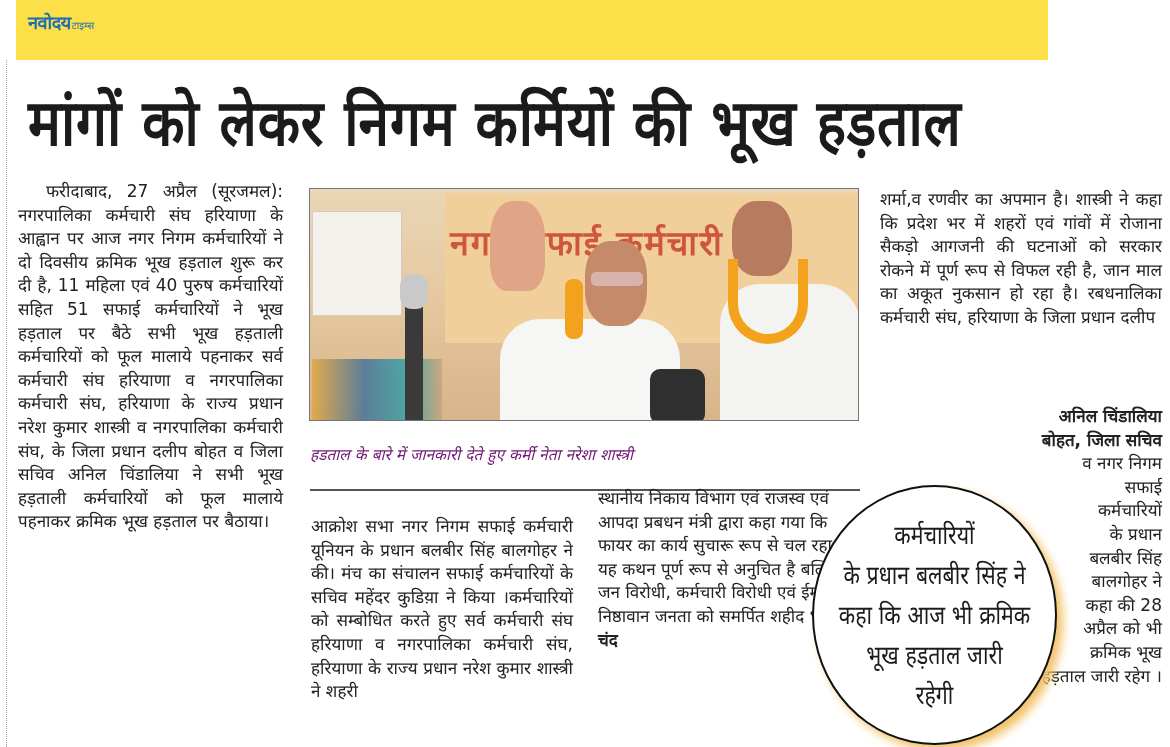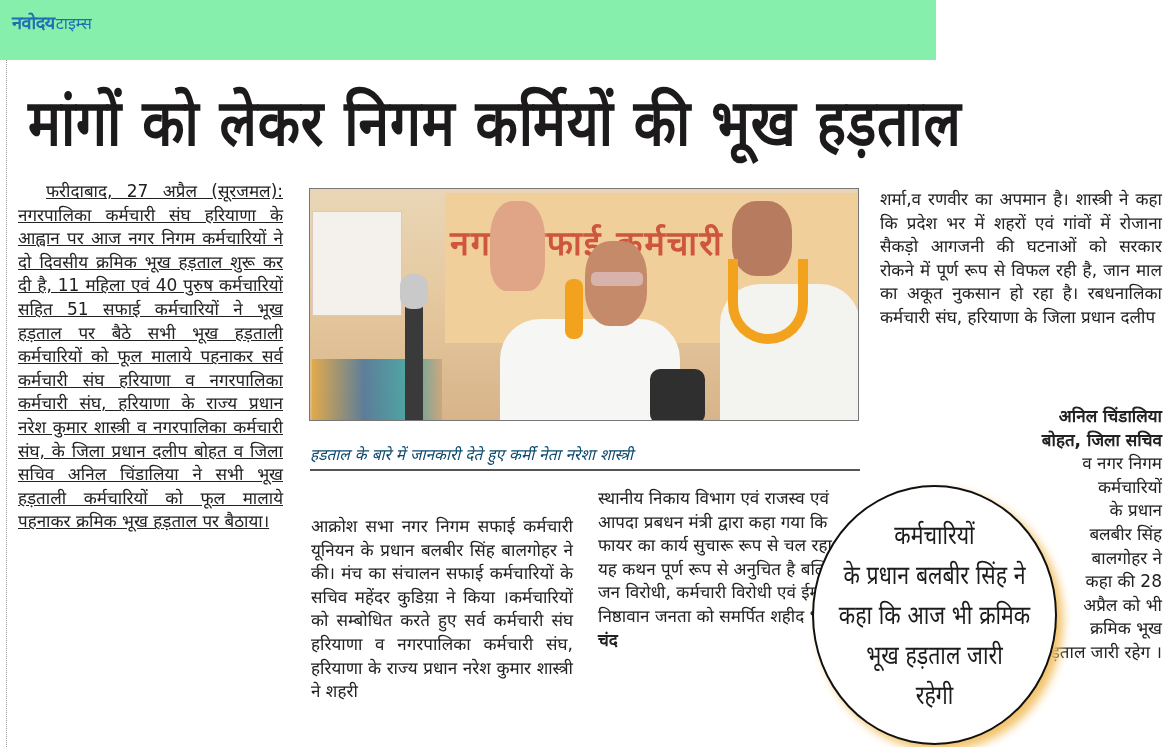"नवोदय" .topbar { background: #86efac -> #fde047; left: 0 -> 16px; width: 936px -> 1032px }
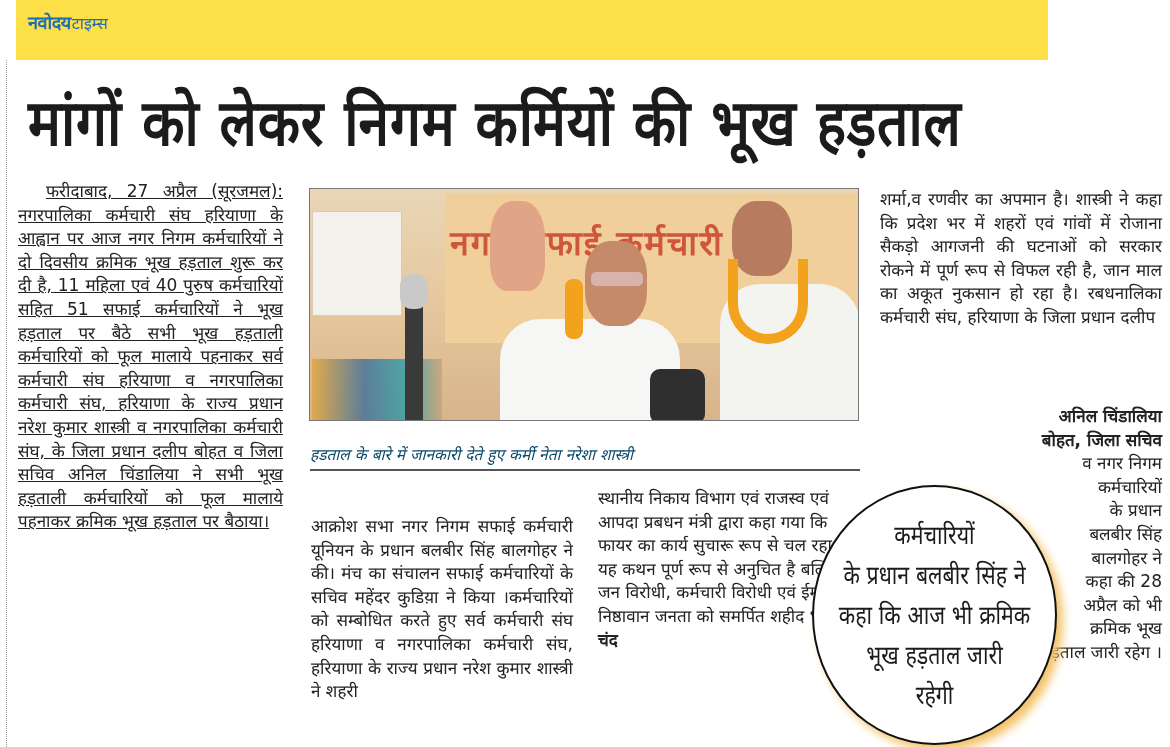"टाइम्स" .logo-sub { font-size: 16px -> 10px }
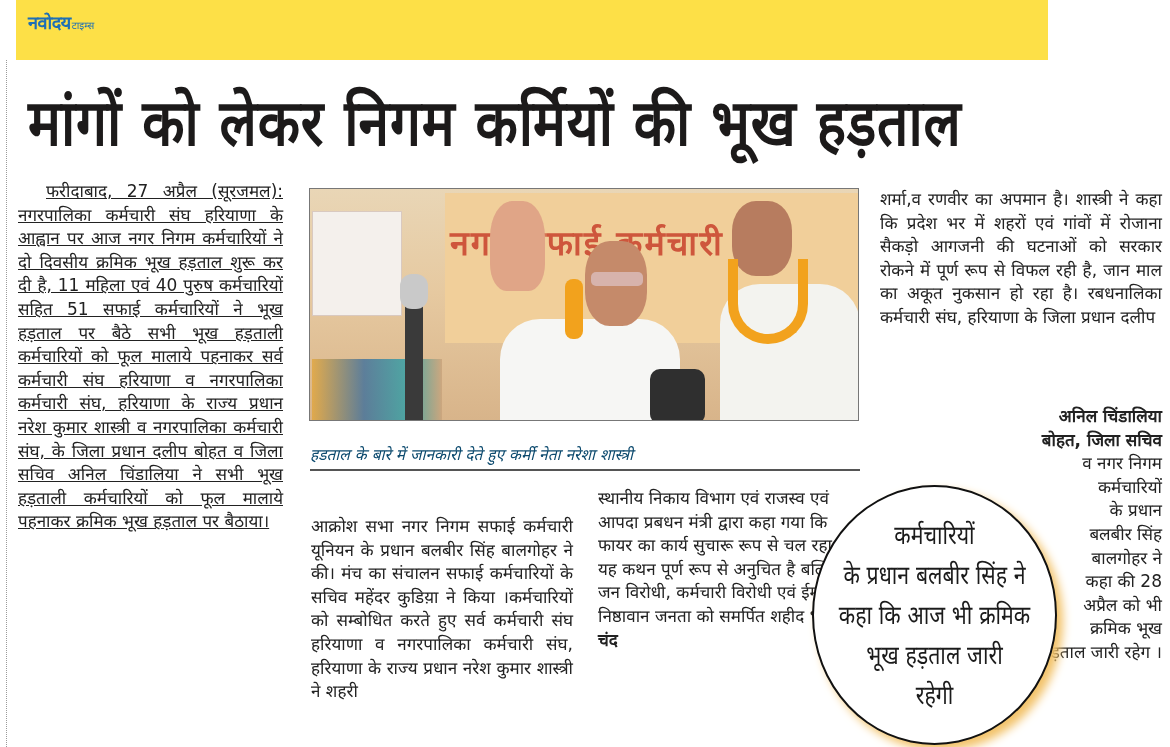"फरीदाबाद, 27 अप्रैल (सूरजमल): नगरपालिका" .indent { text-decoration: underline -> none }
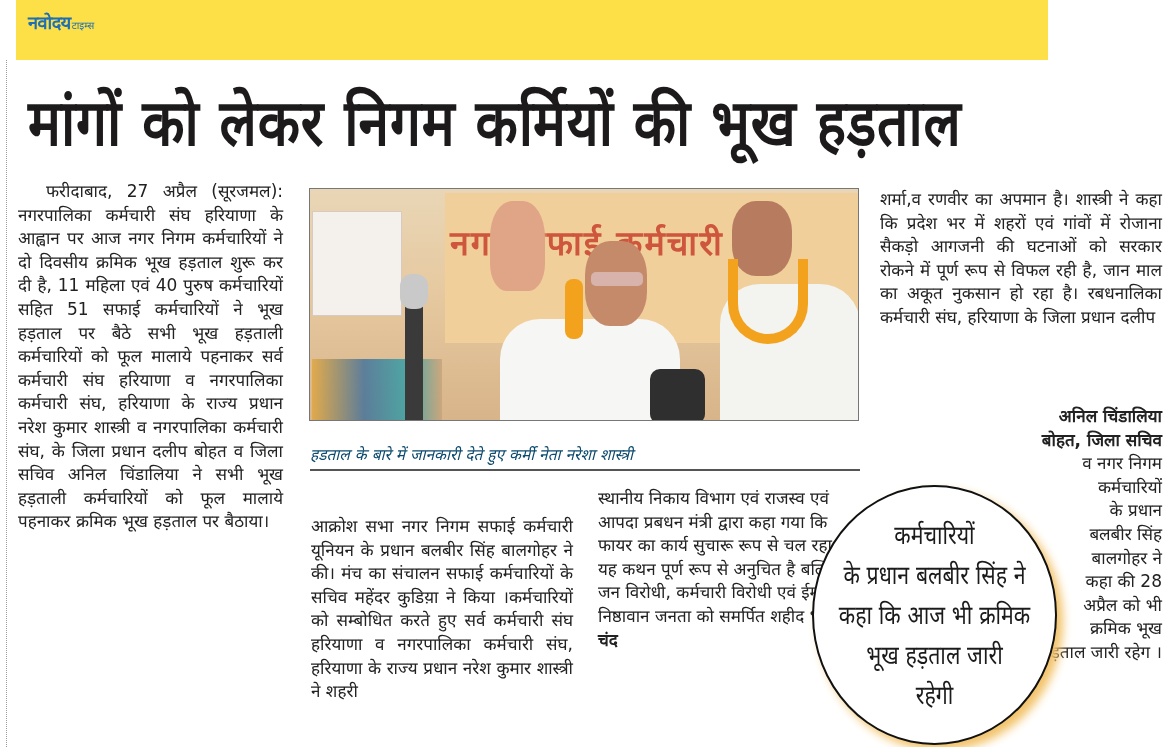"हडताल के बारे में जानकारी" .caption { color: #0c4a6e -> #701a75; padding-bottom: 4px -> 24px }
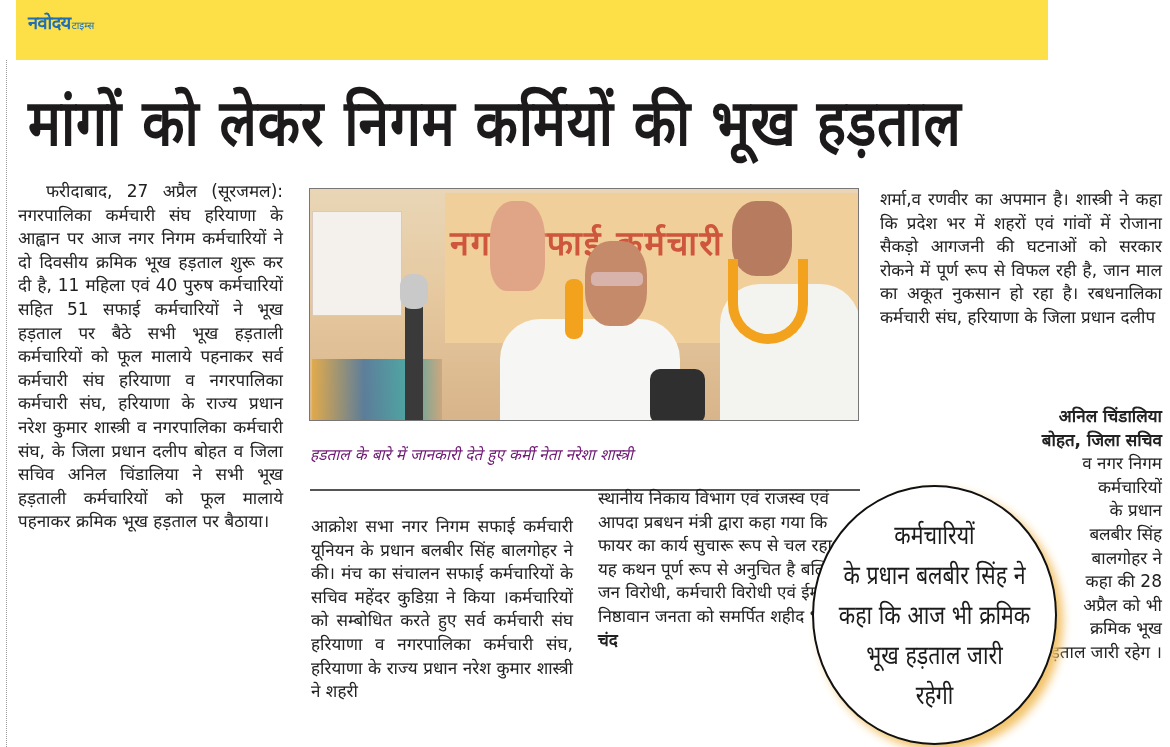"सफाई" div { html: none -> <div>सफाई</div> }
